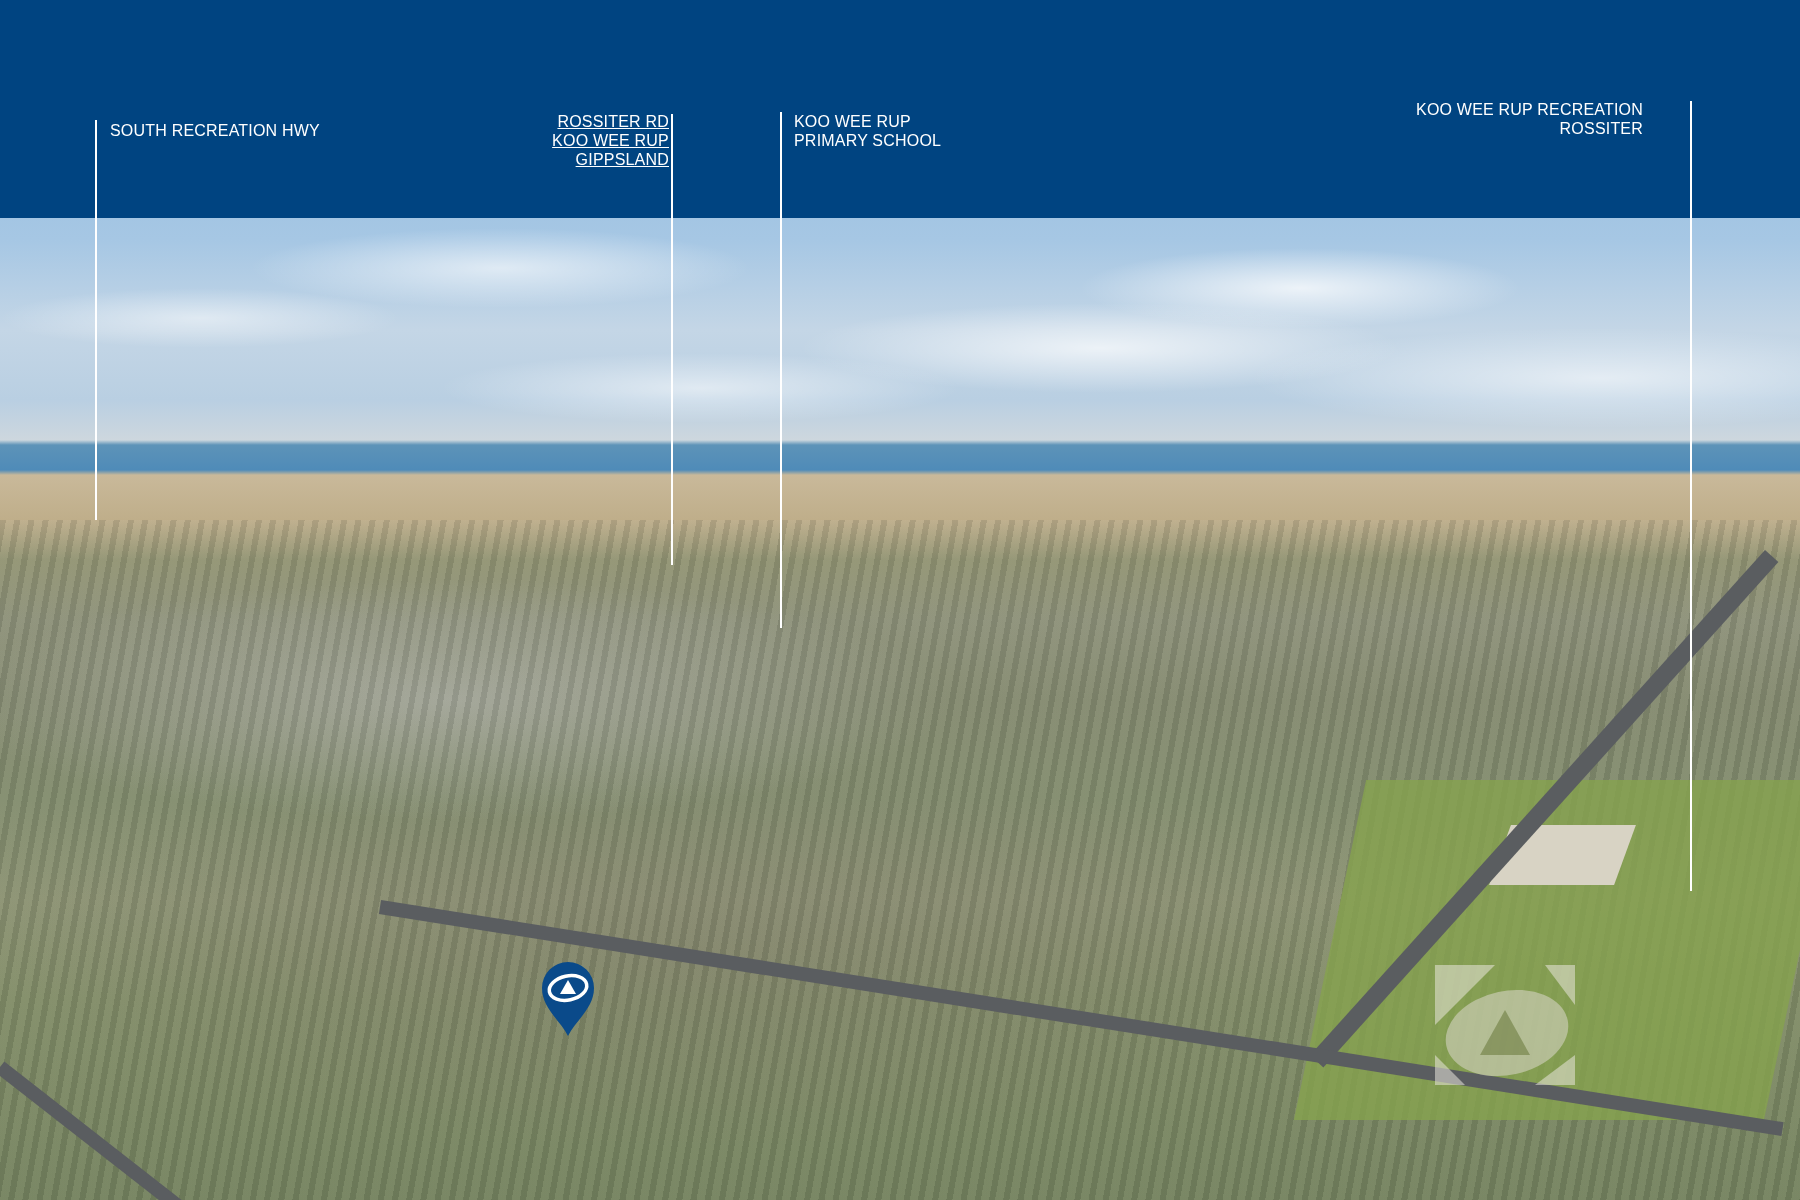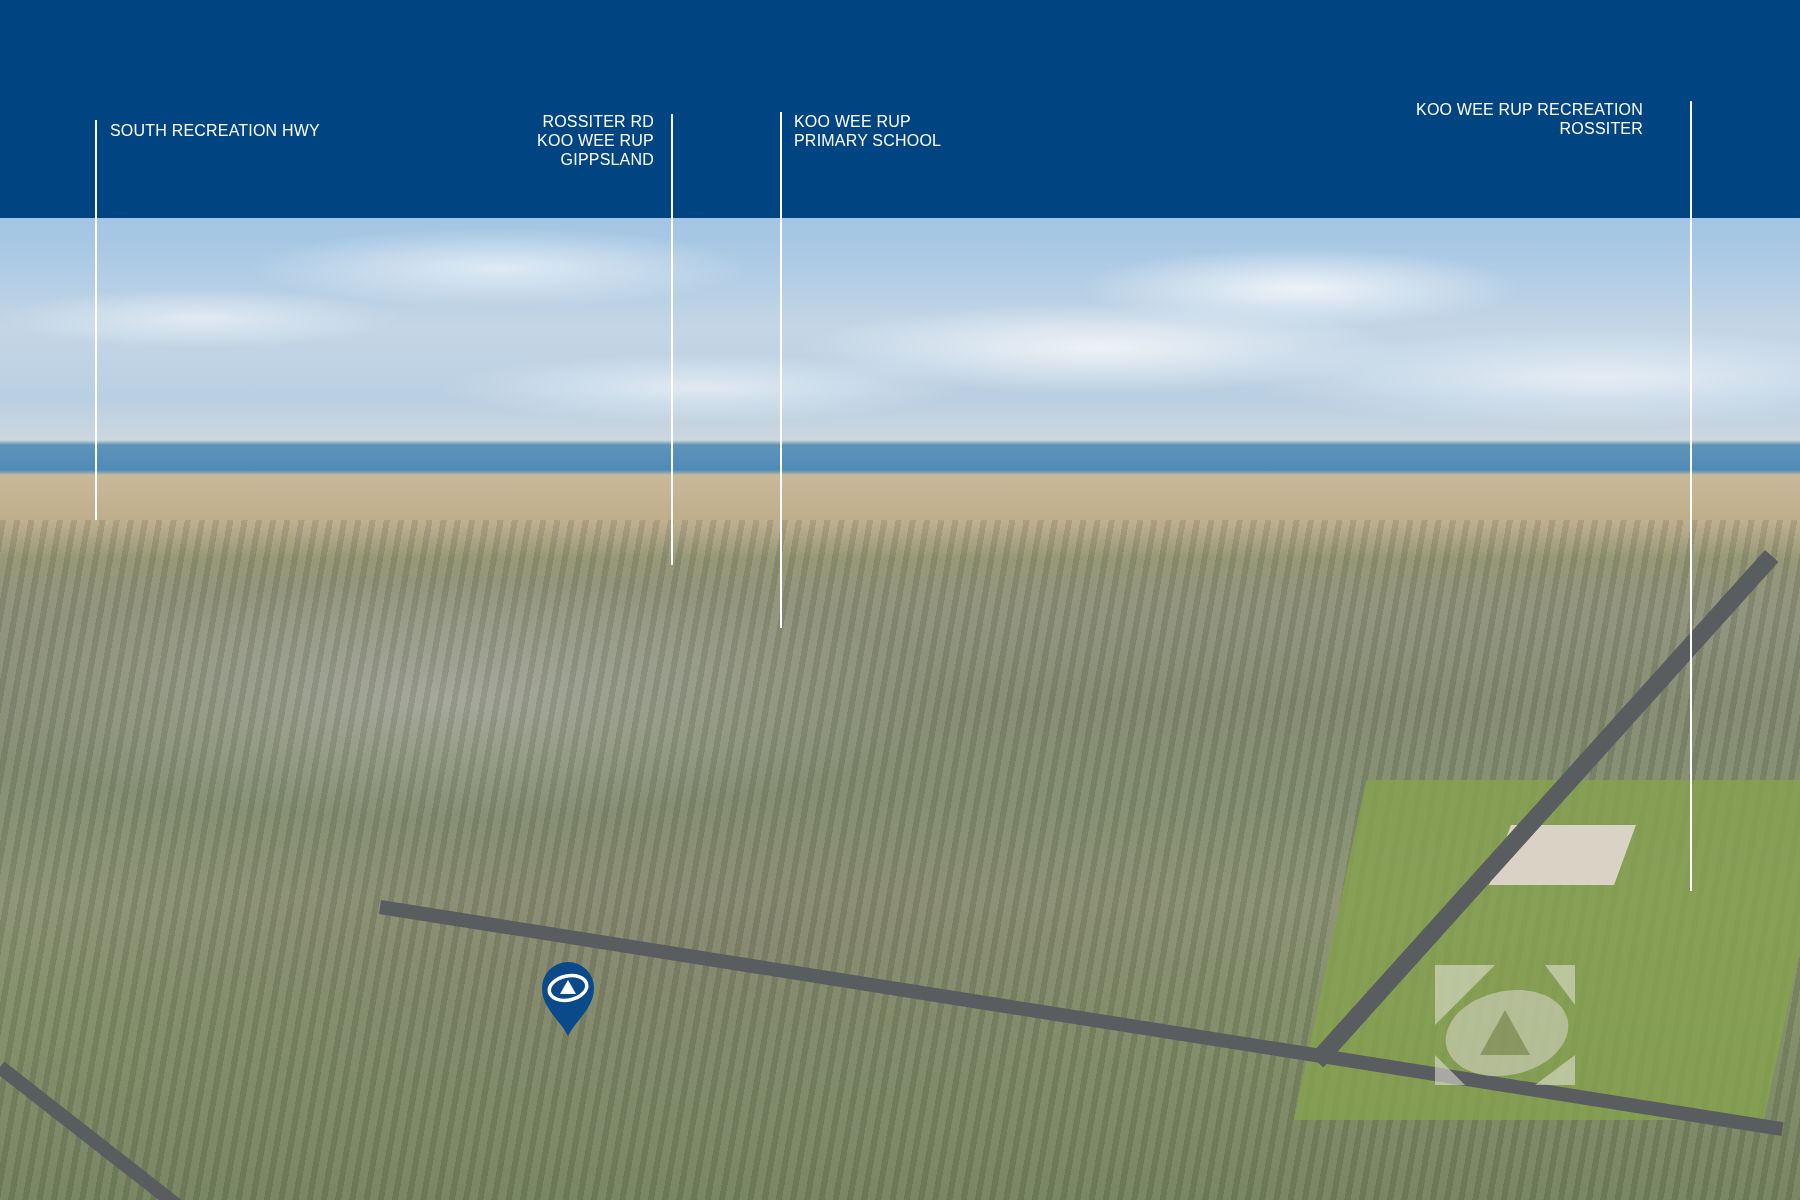"ROSSITER RD" div.label { left: 455px -> 470px; text-decoration: none -> underline }
